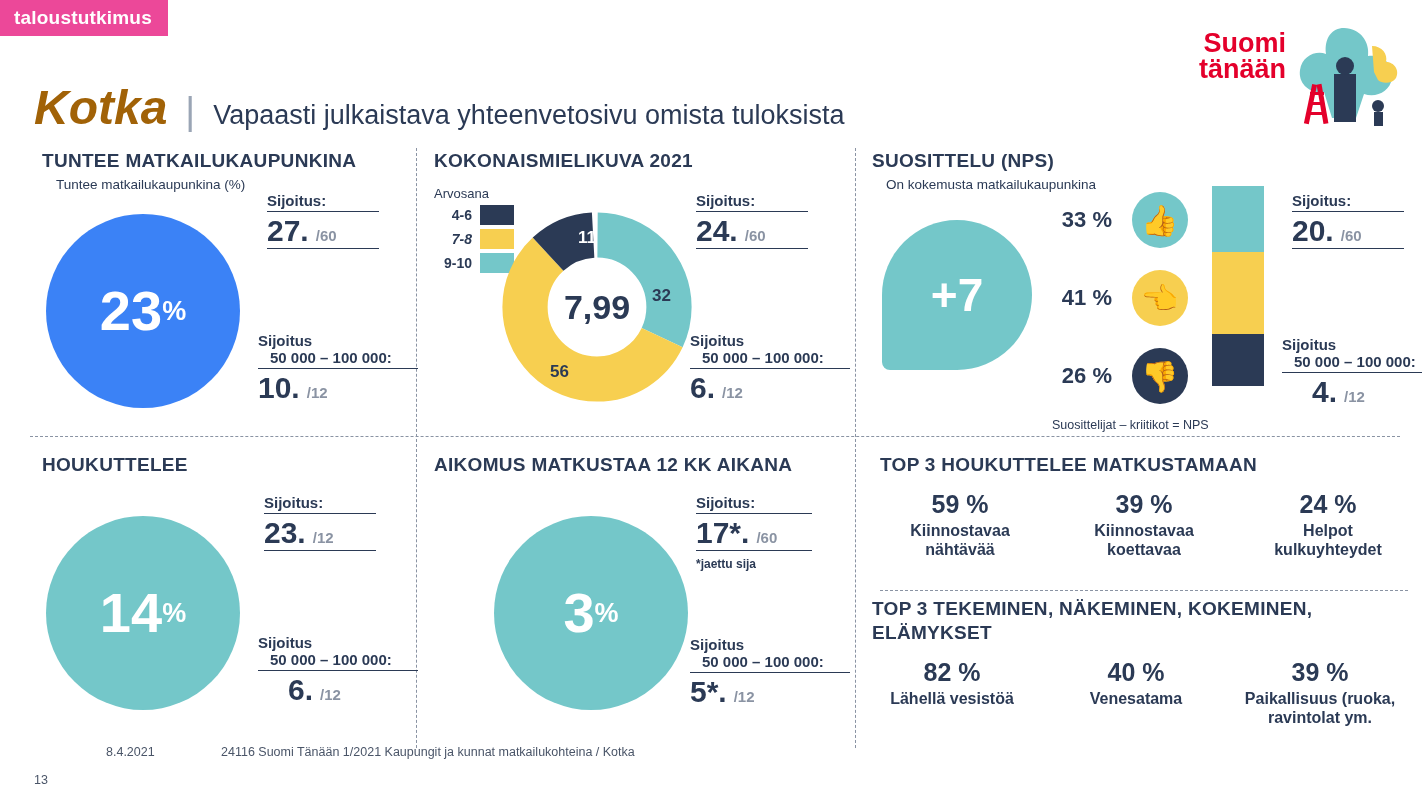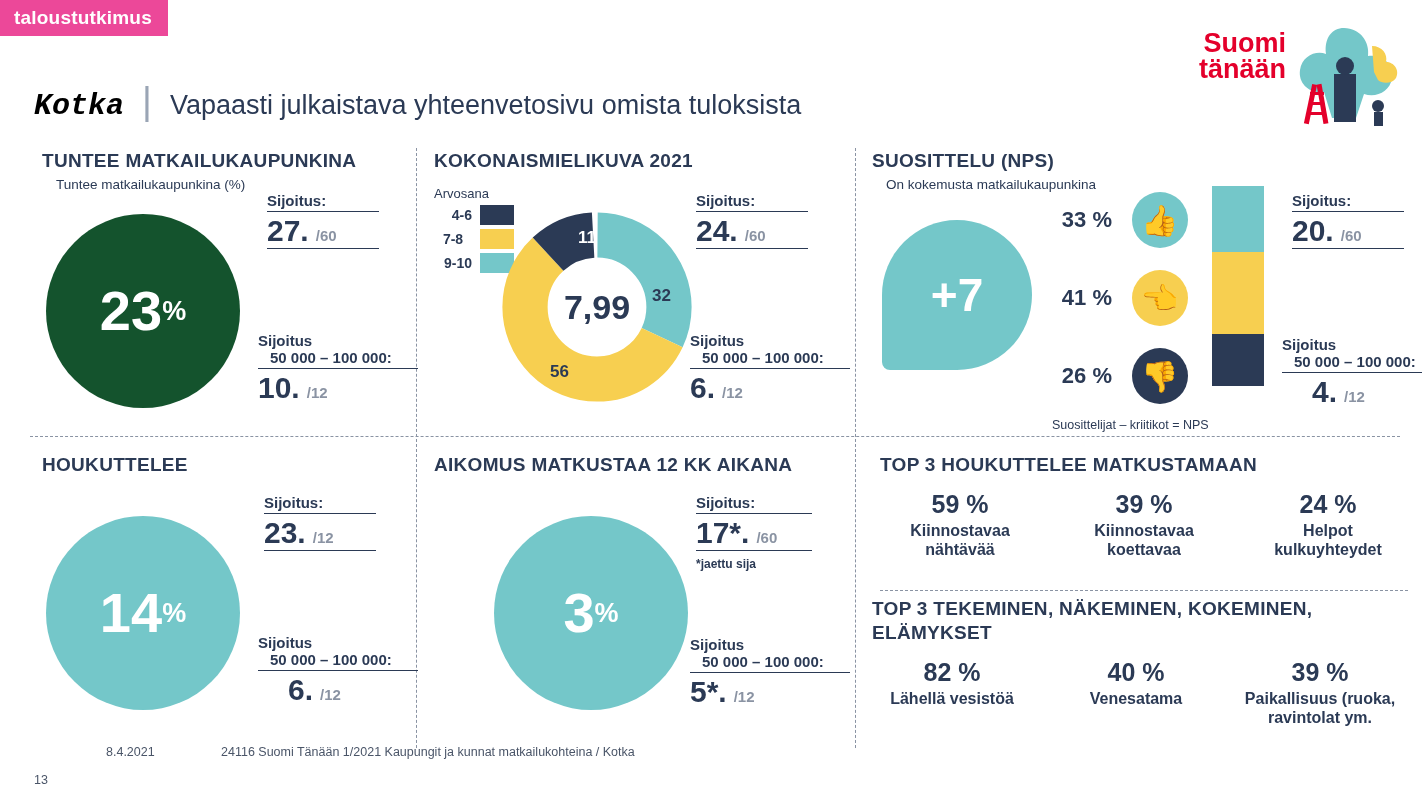"Kotka" .title-city { color: #000000 -> #a16207; font-family: Liberation Mono, monospace -> Liberation Sans, sans-serif; font-size: 30px -> 48px }
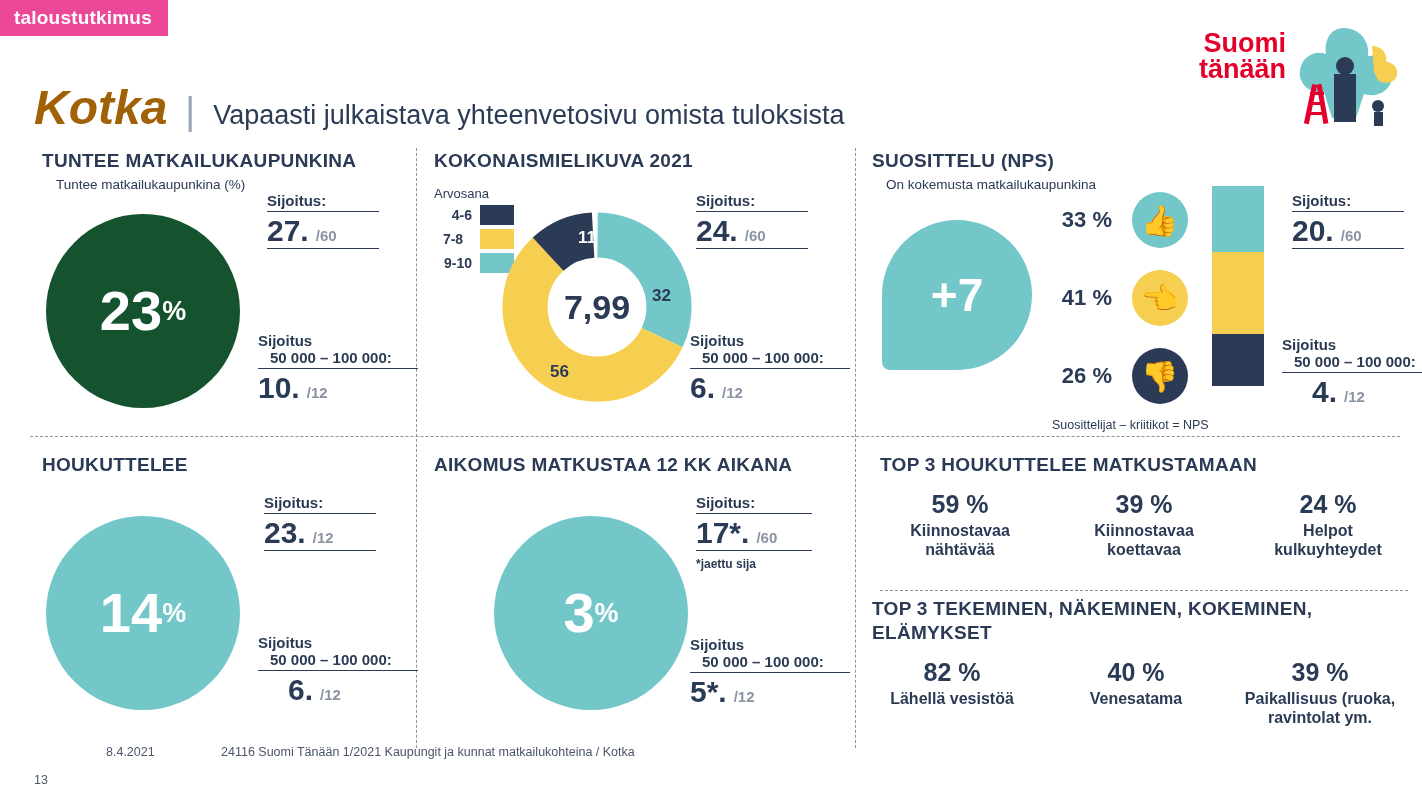"7-8" span.lt { font-style: none -> italic; text-align: center -> right }
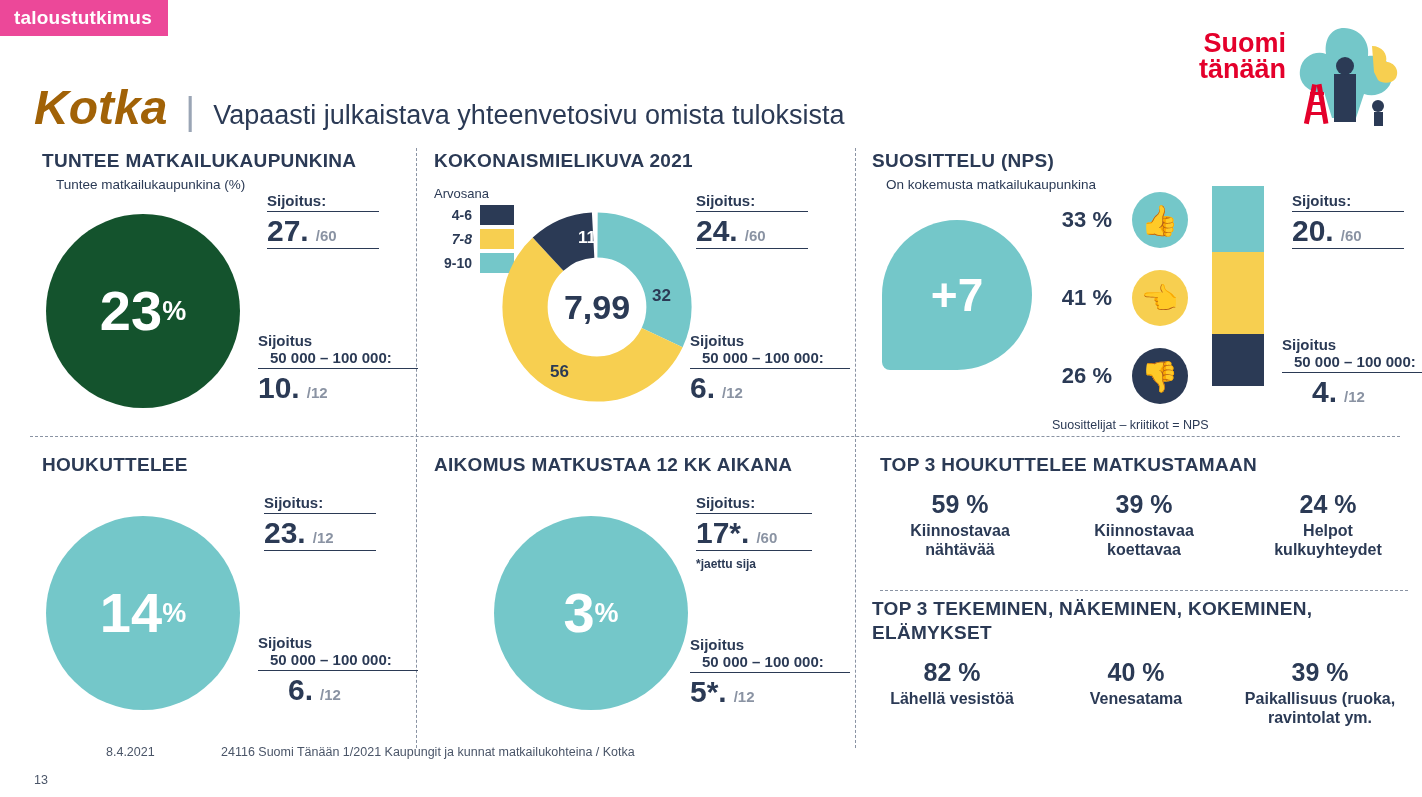"23" .yellow { background: #14532d -> #3b82f6 }
